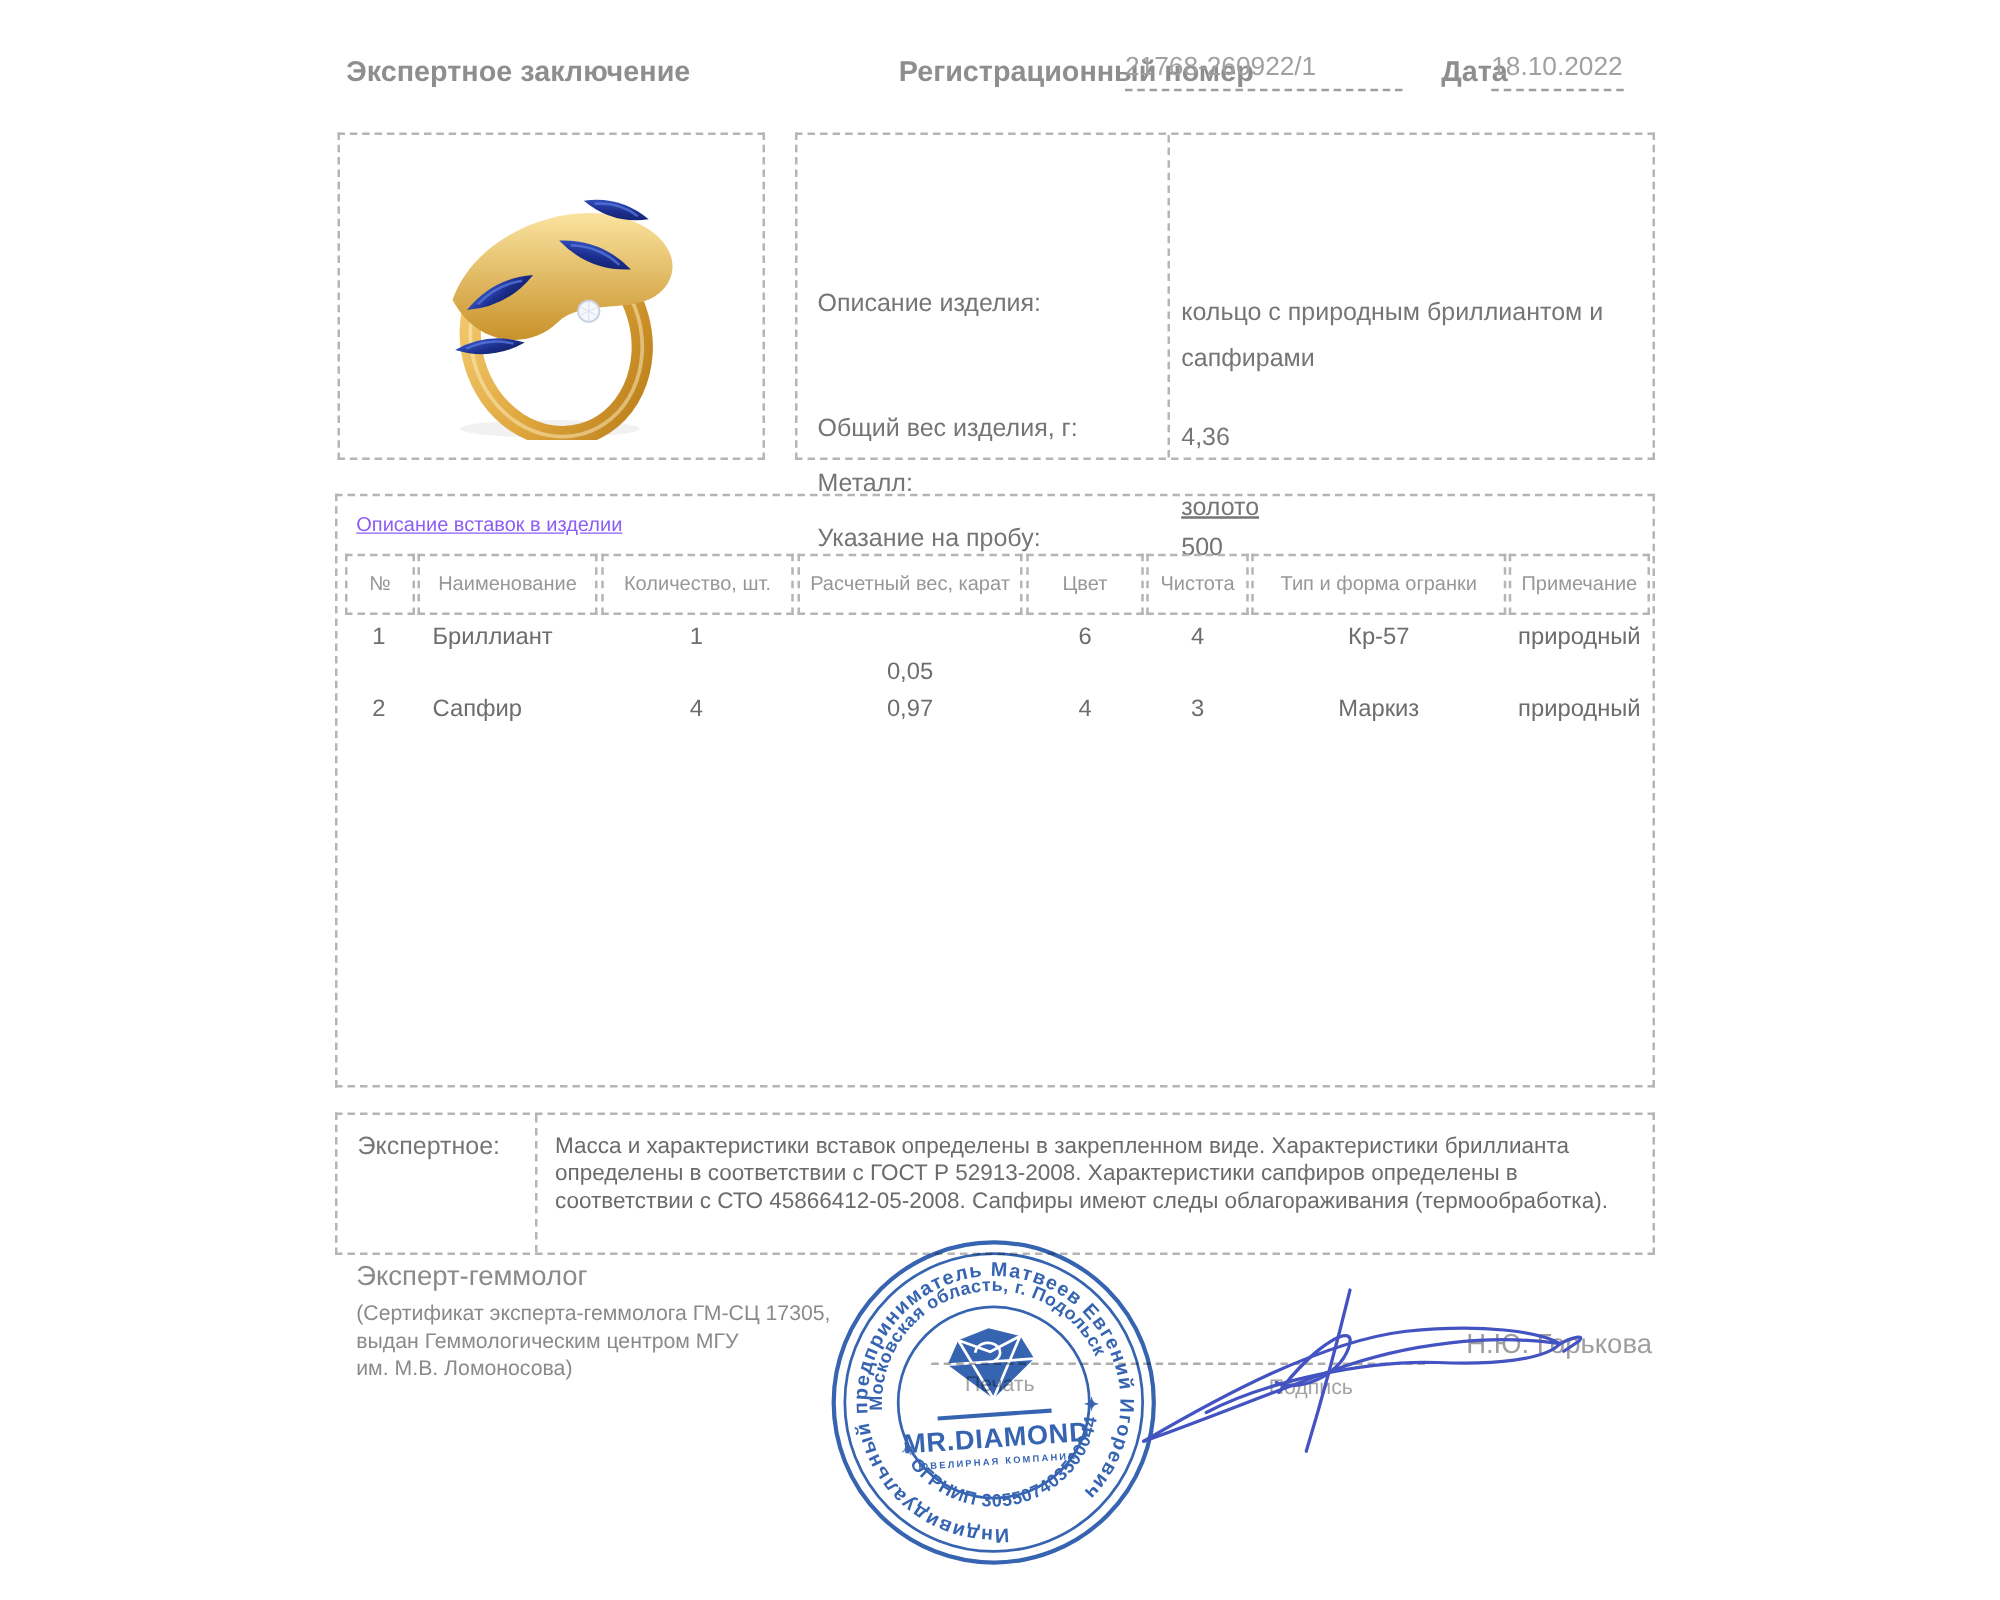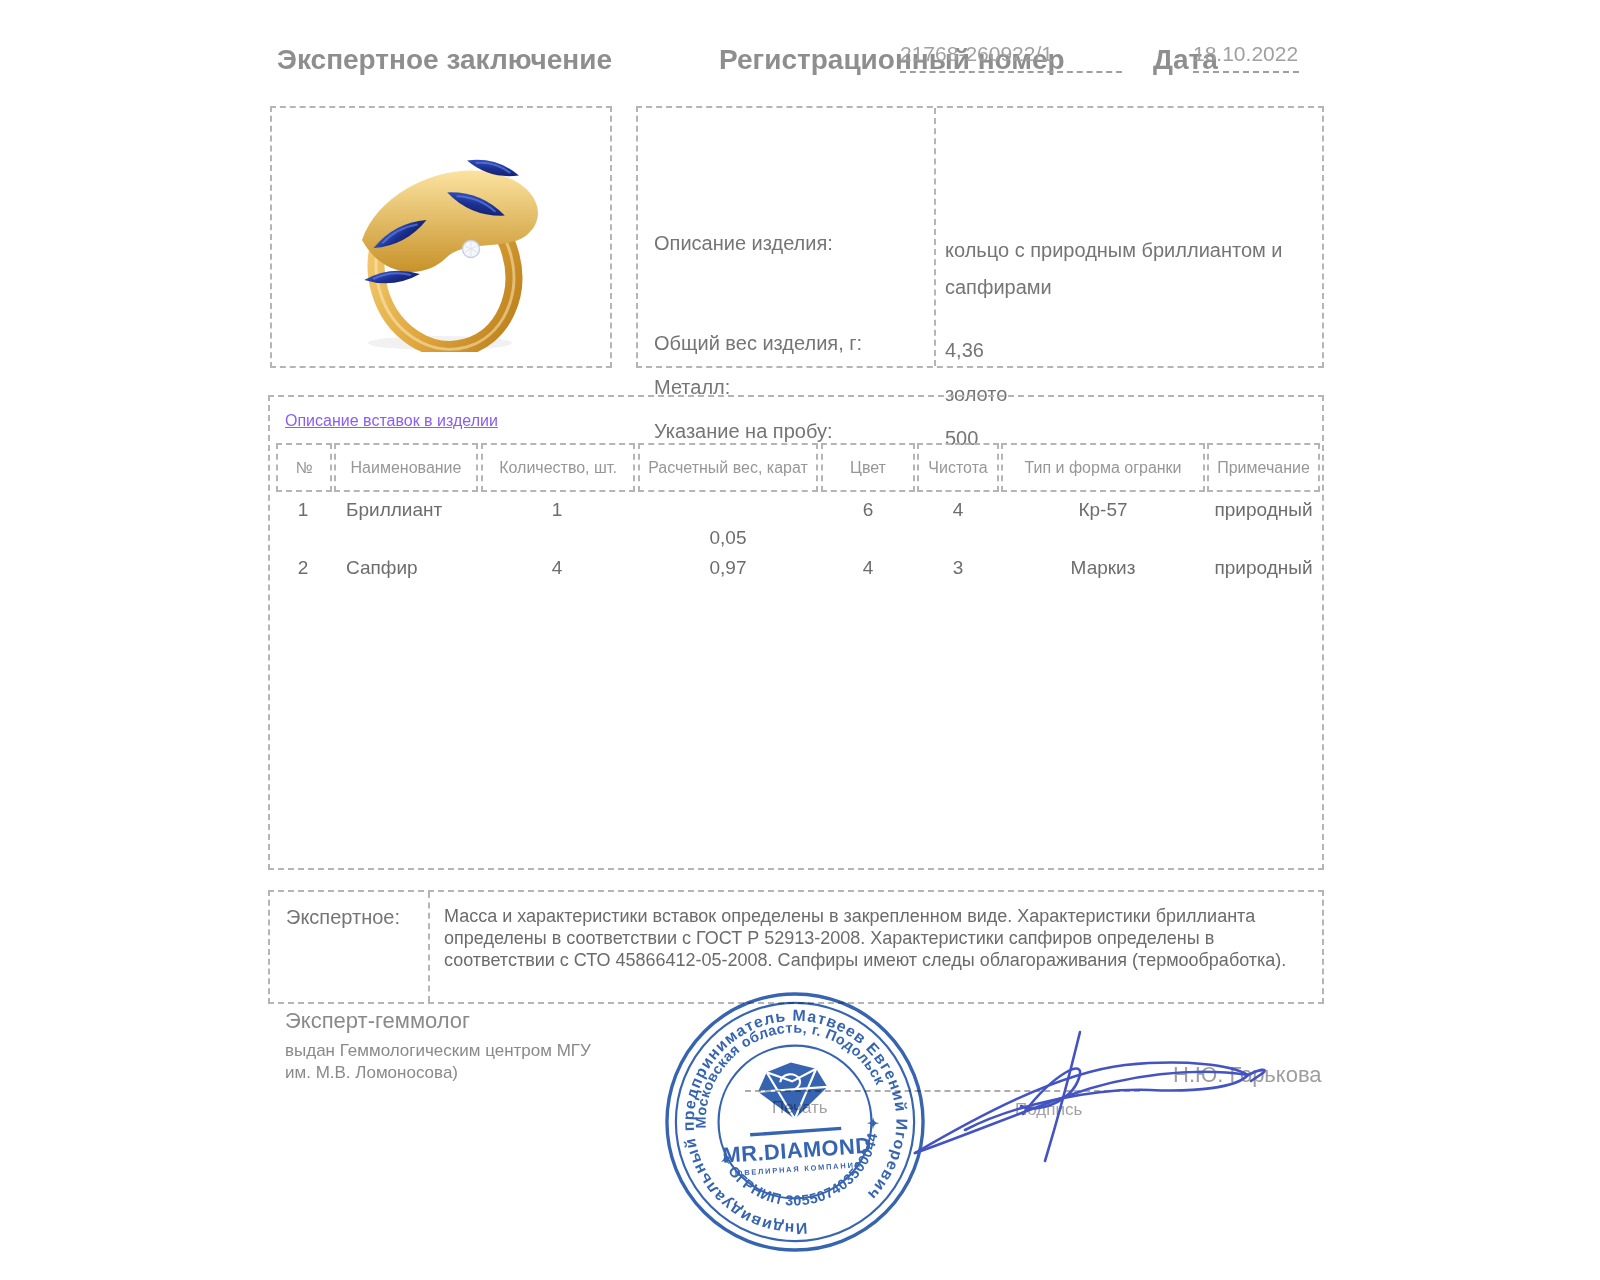"Экспертное заключение" .lbl-bold { font-size: 28px -> 23px }
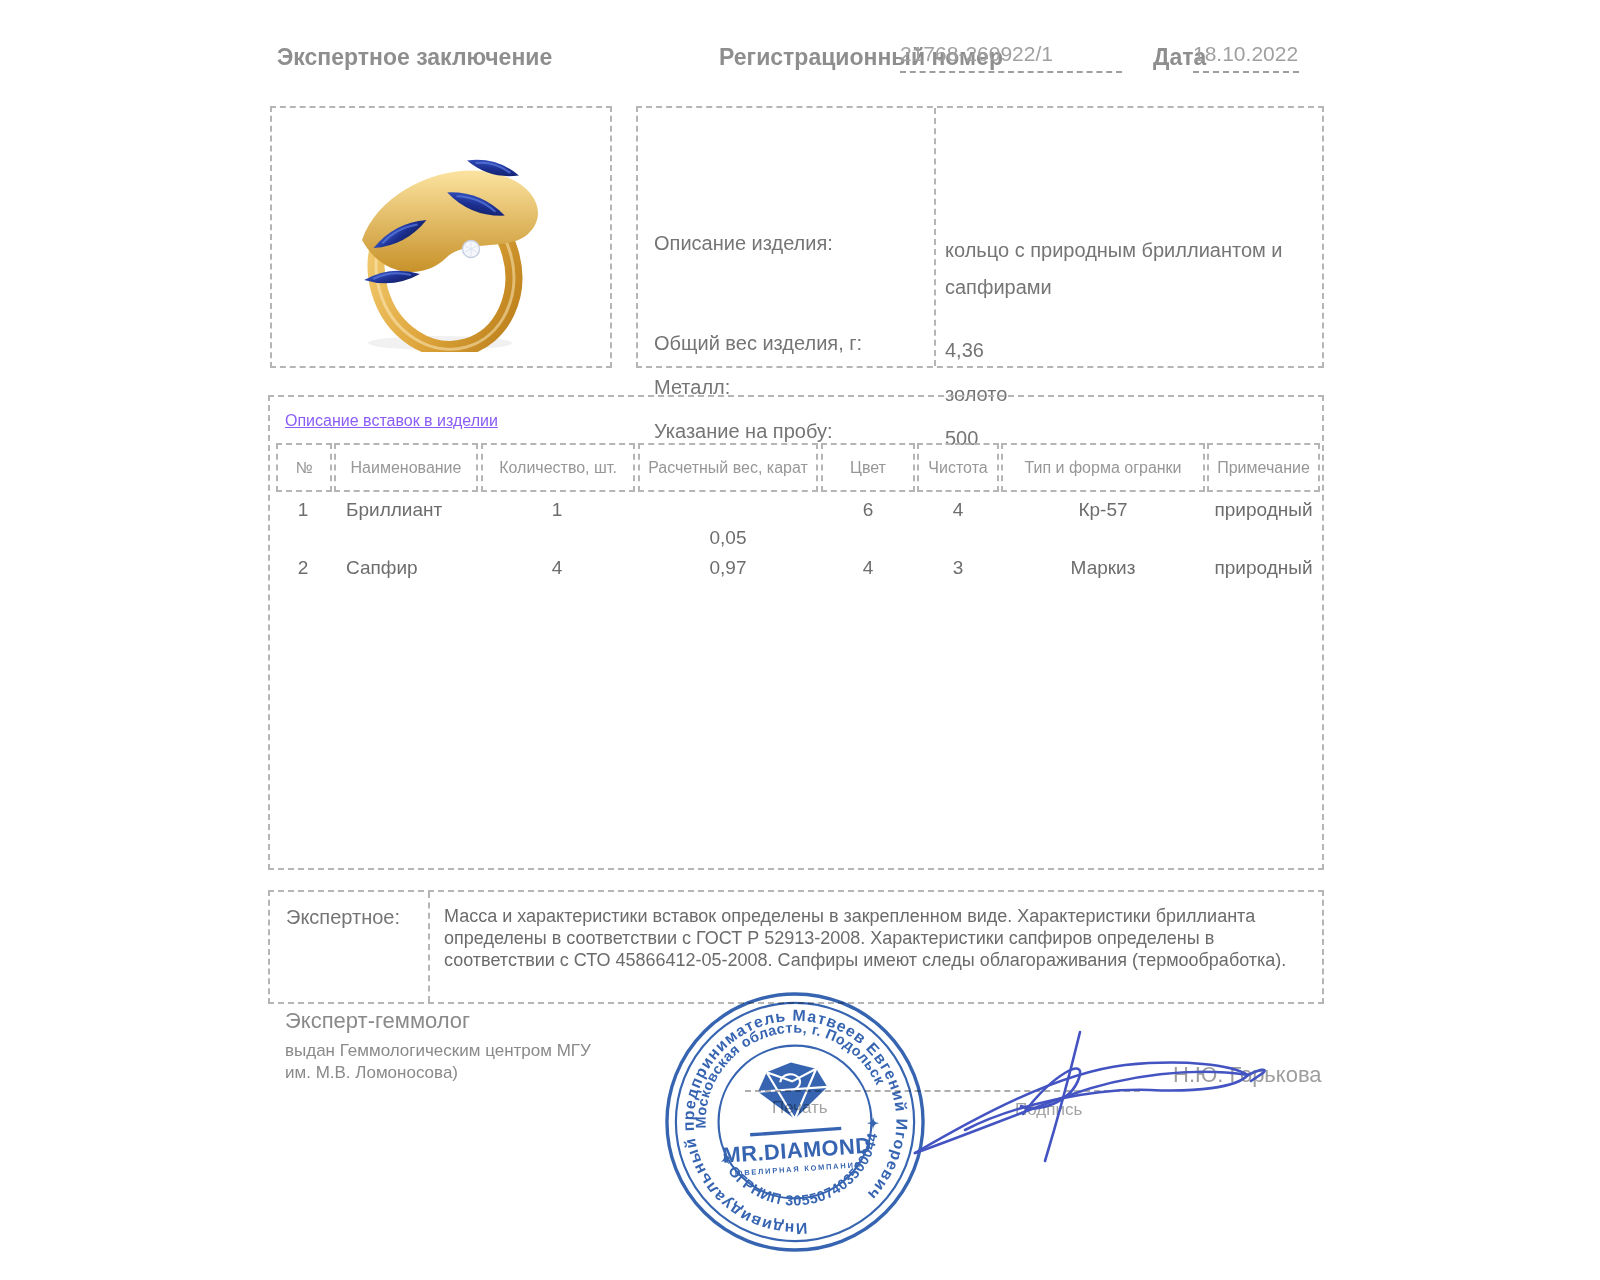"золото" div.desc-value { text-decoration: none -> underline; top: 268px -> 280px }
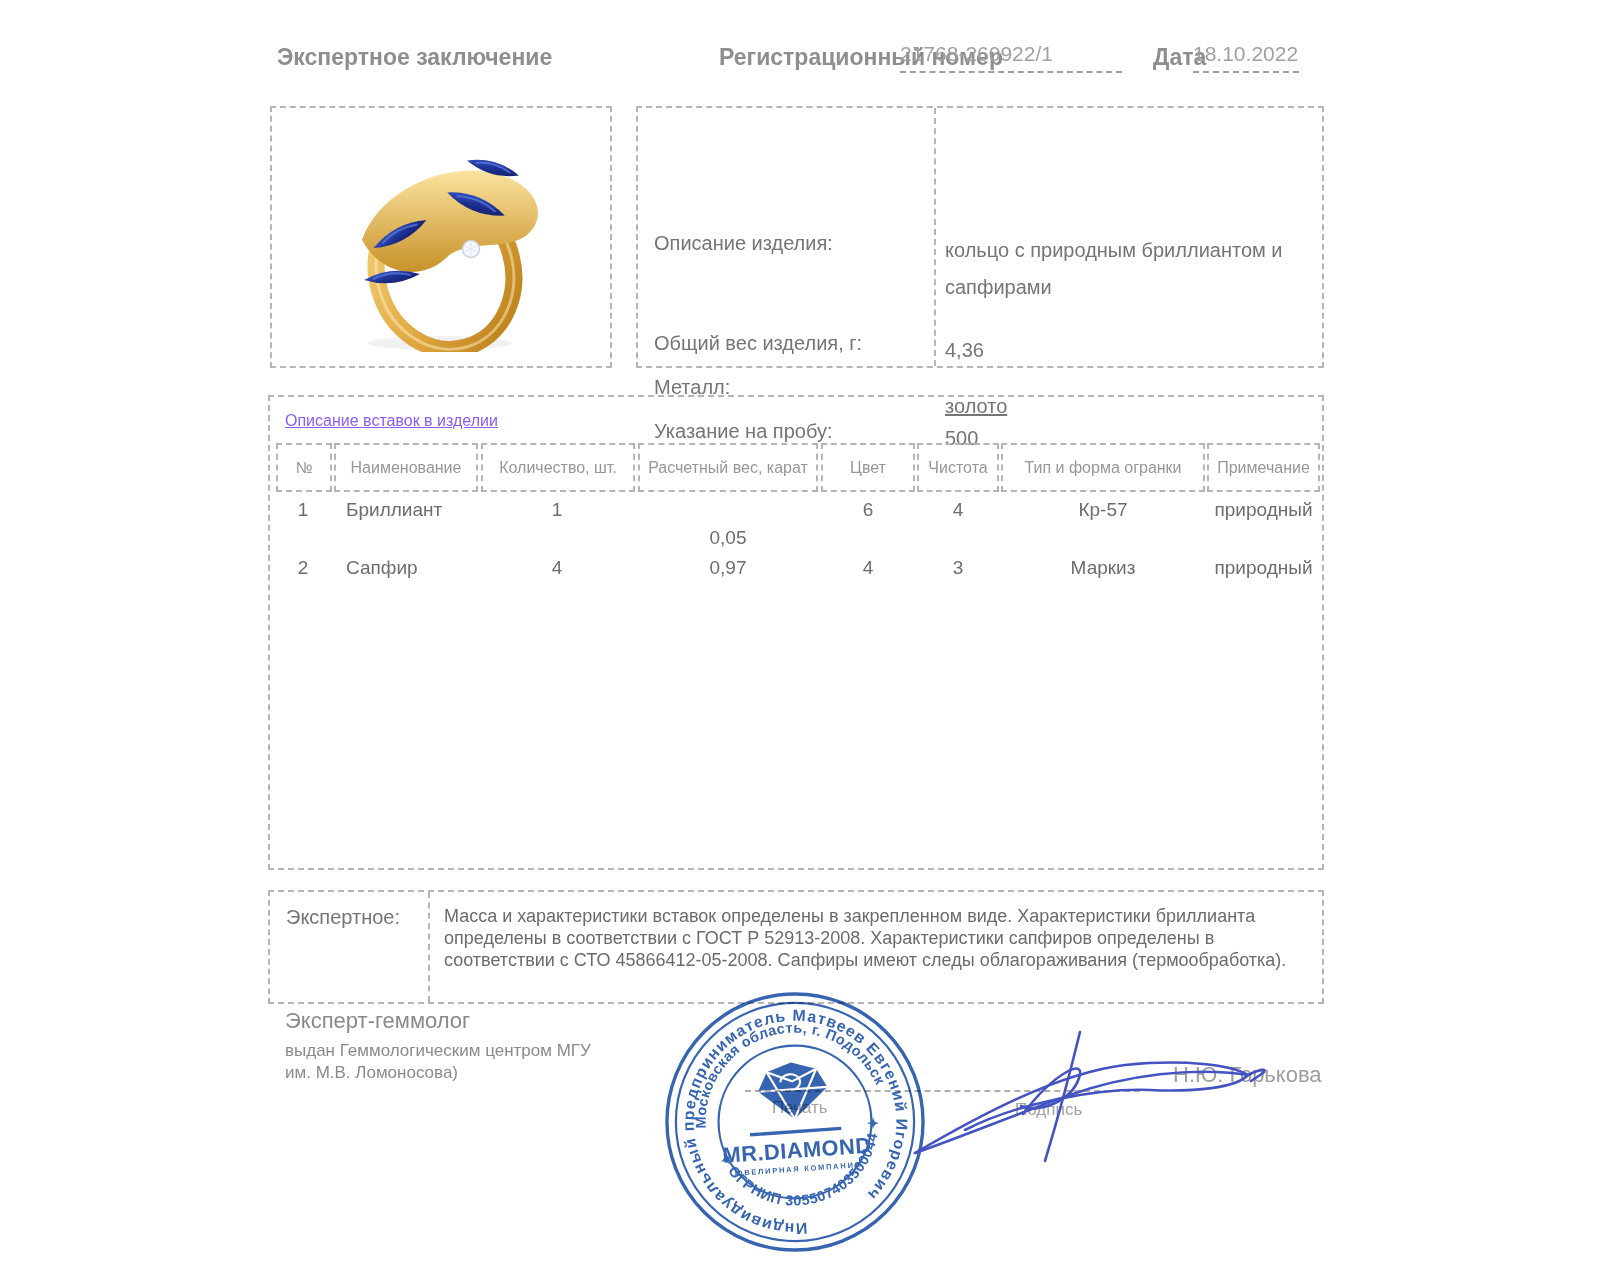"(Сертификат эксперта-геммолога ГМ-СЦ" div.cert-line { html: none -> <div>(Сертификат эксперта-геммолога ГМ-СЦ 17305,</div> }
